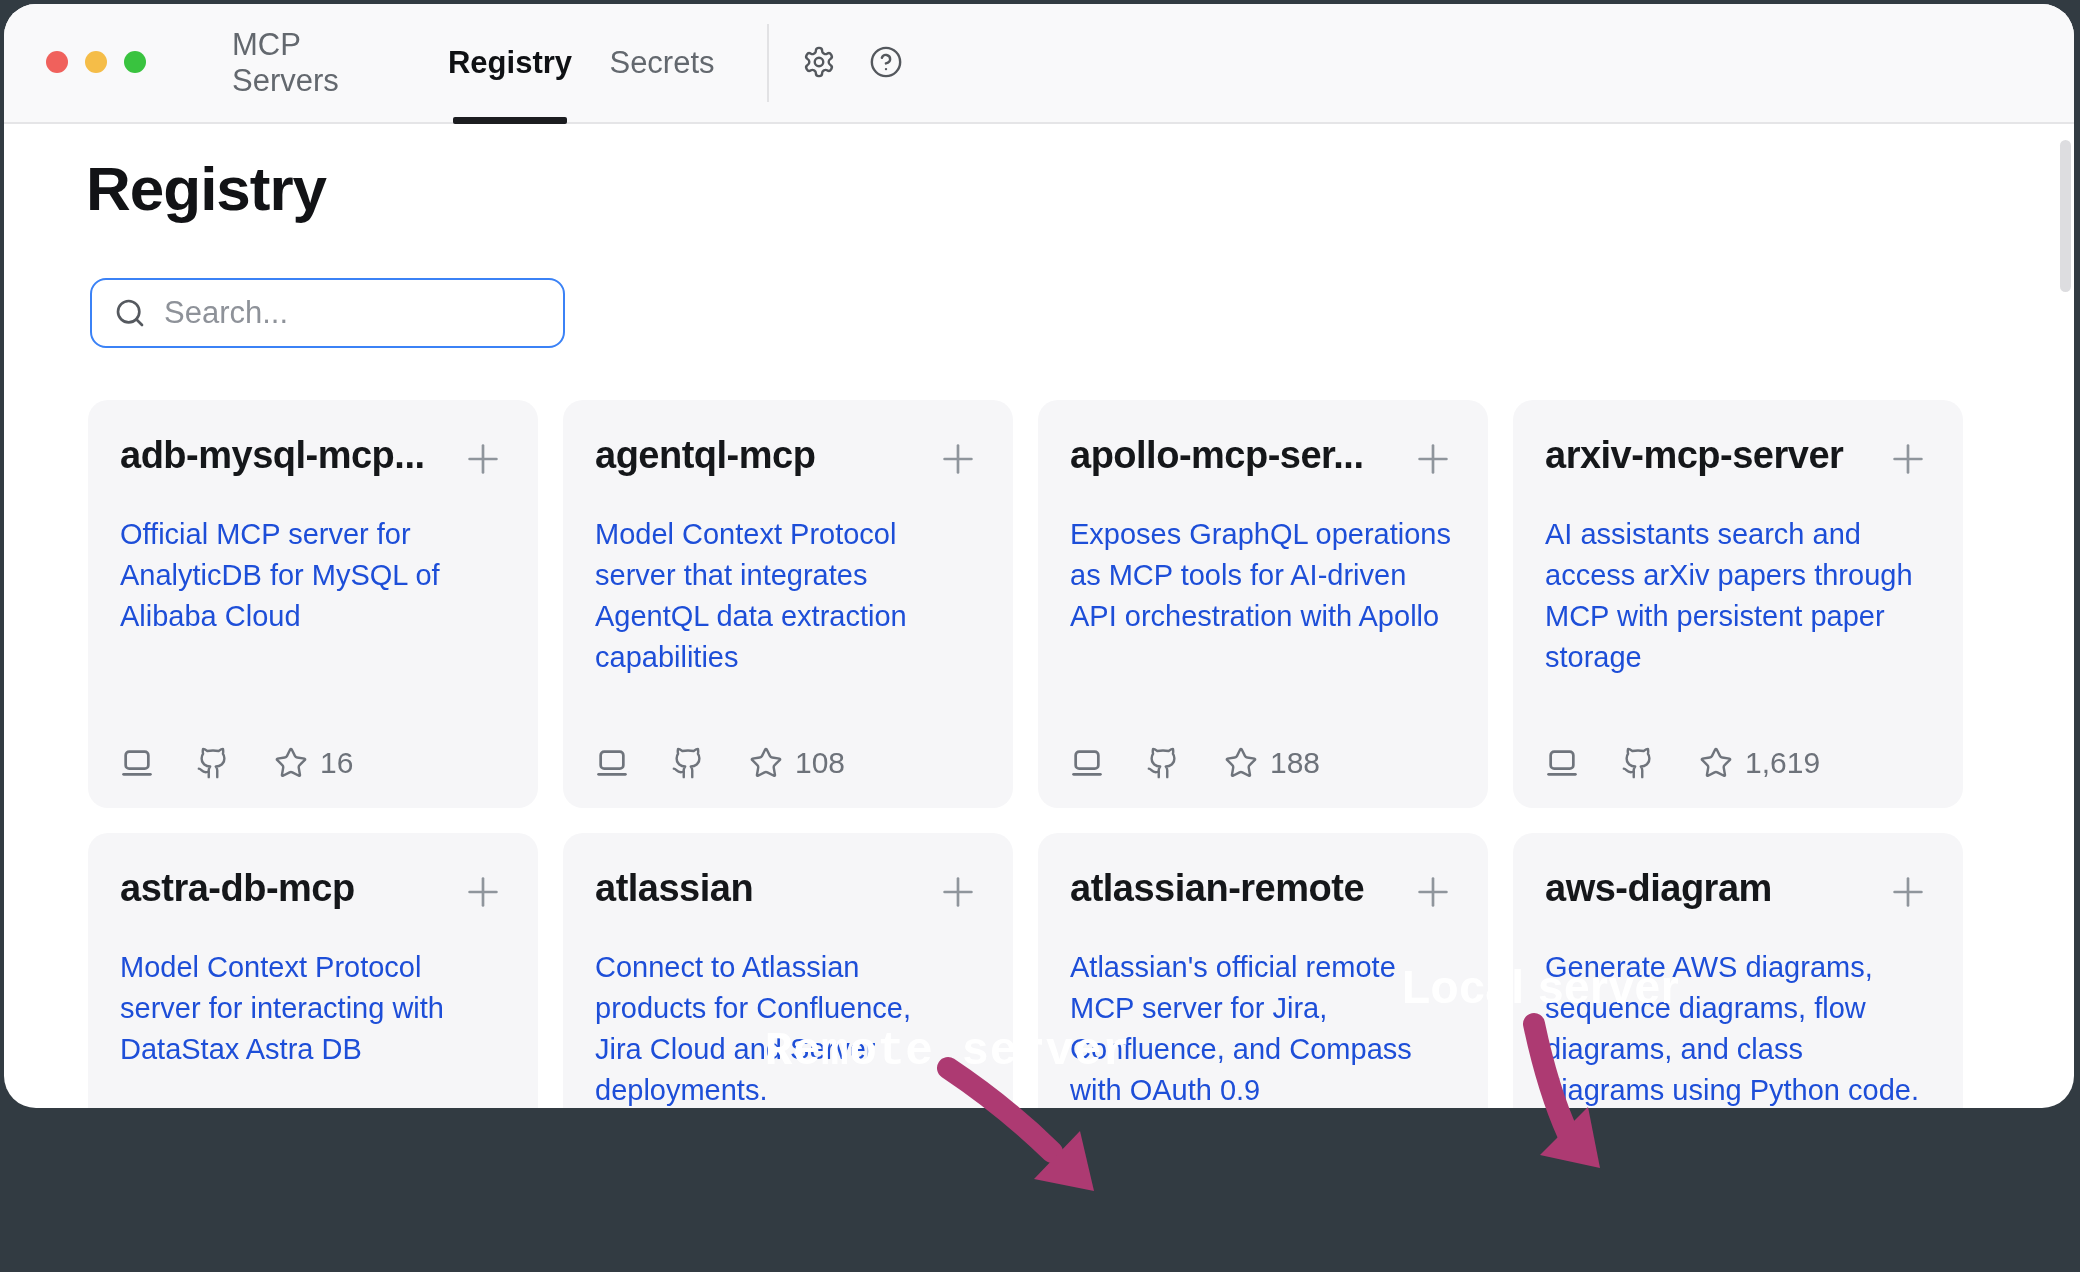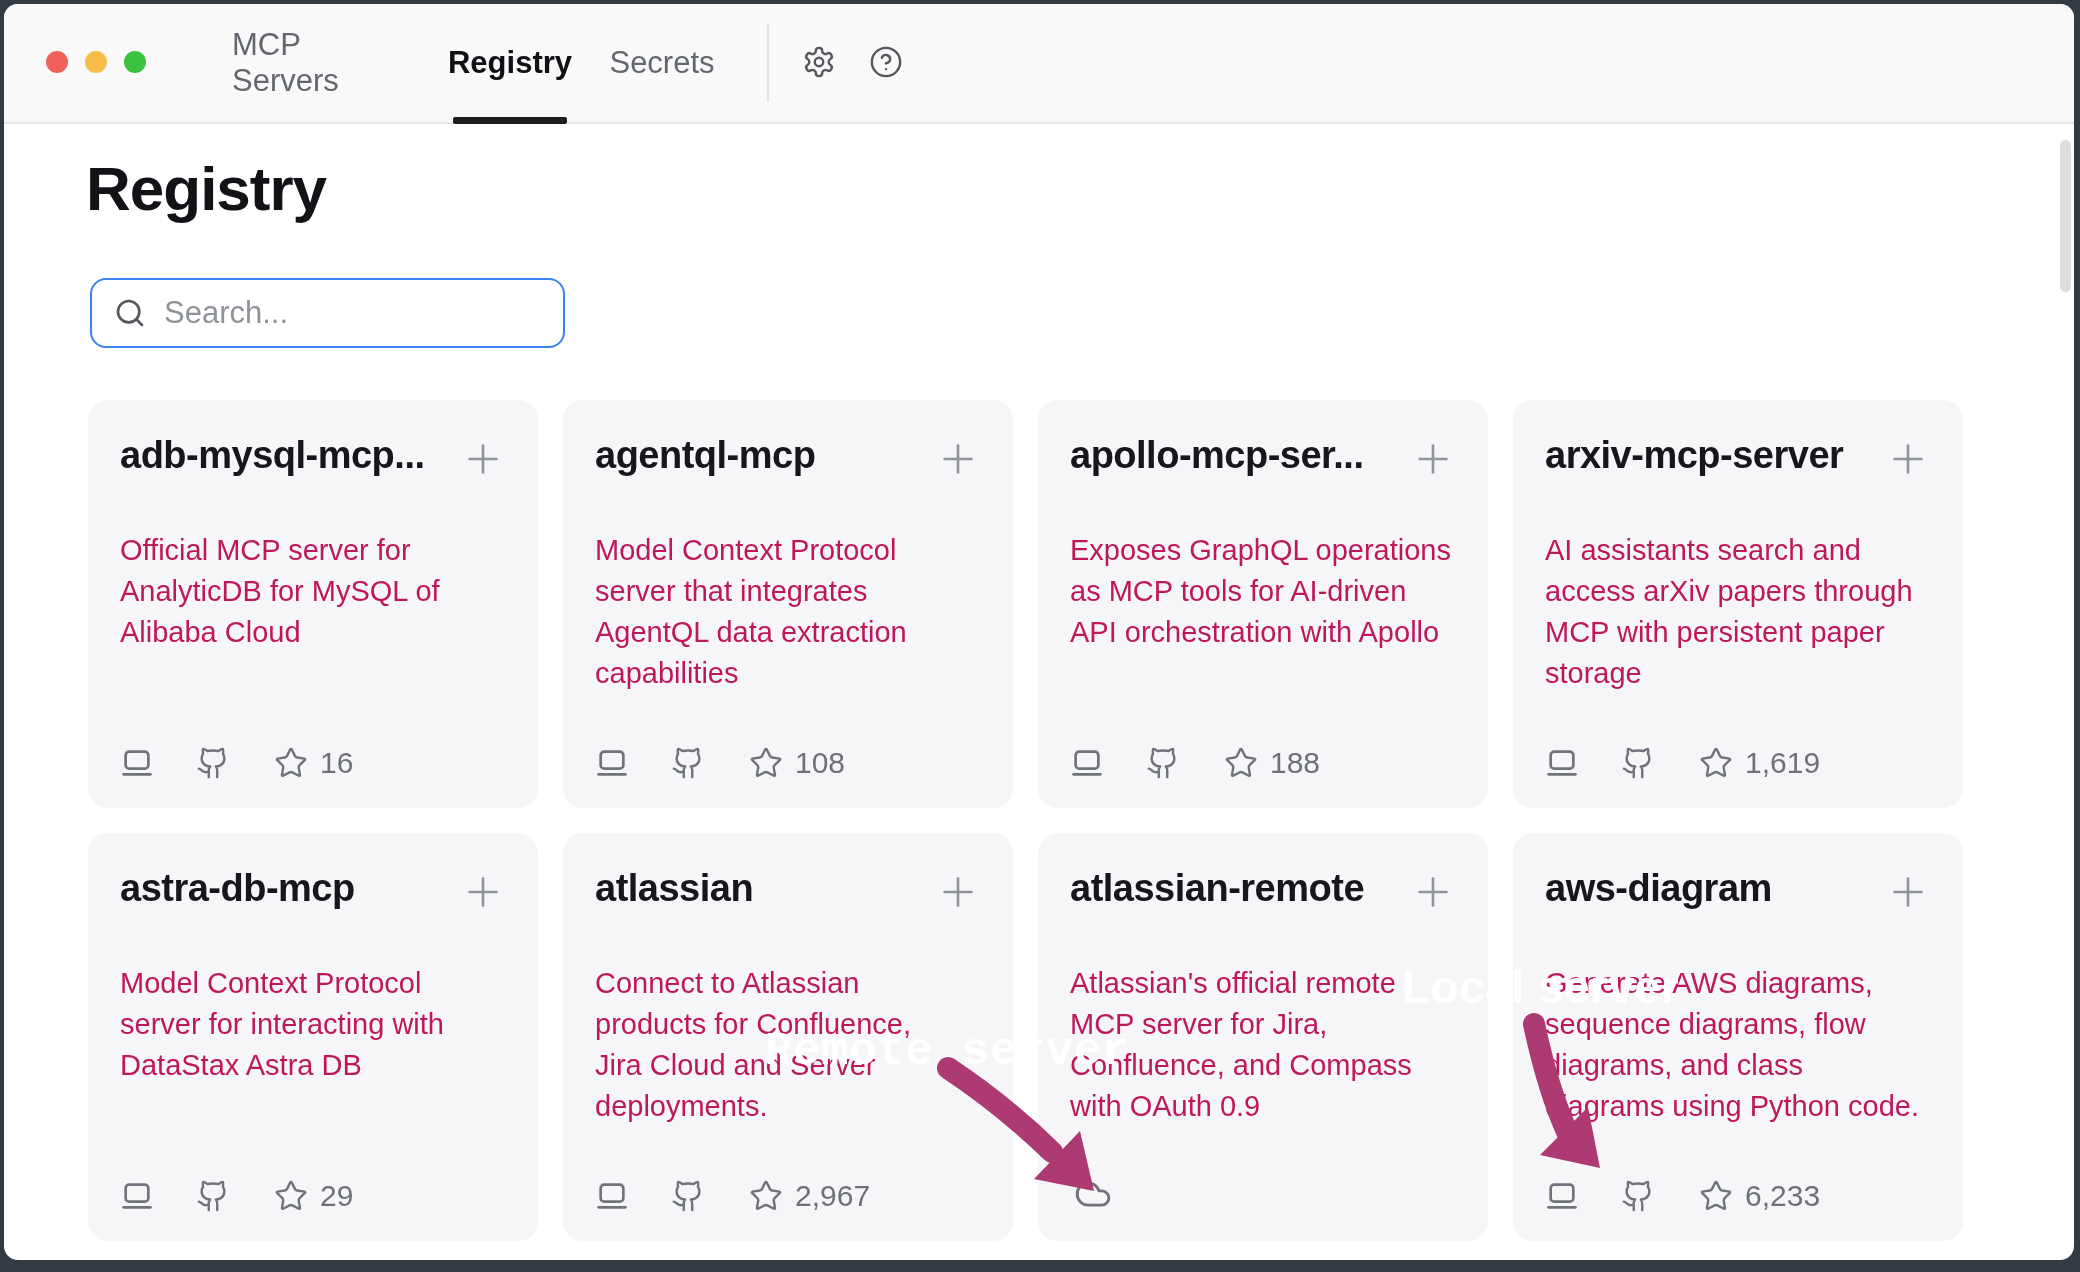"MCP Servers" .window { border-radius: 14px -> 32px; height: 1256px -> 1104px }
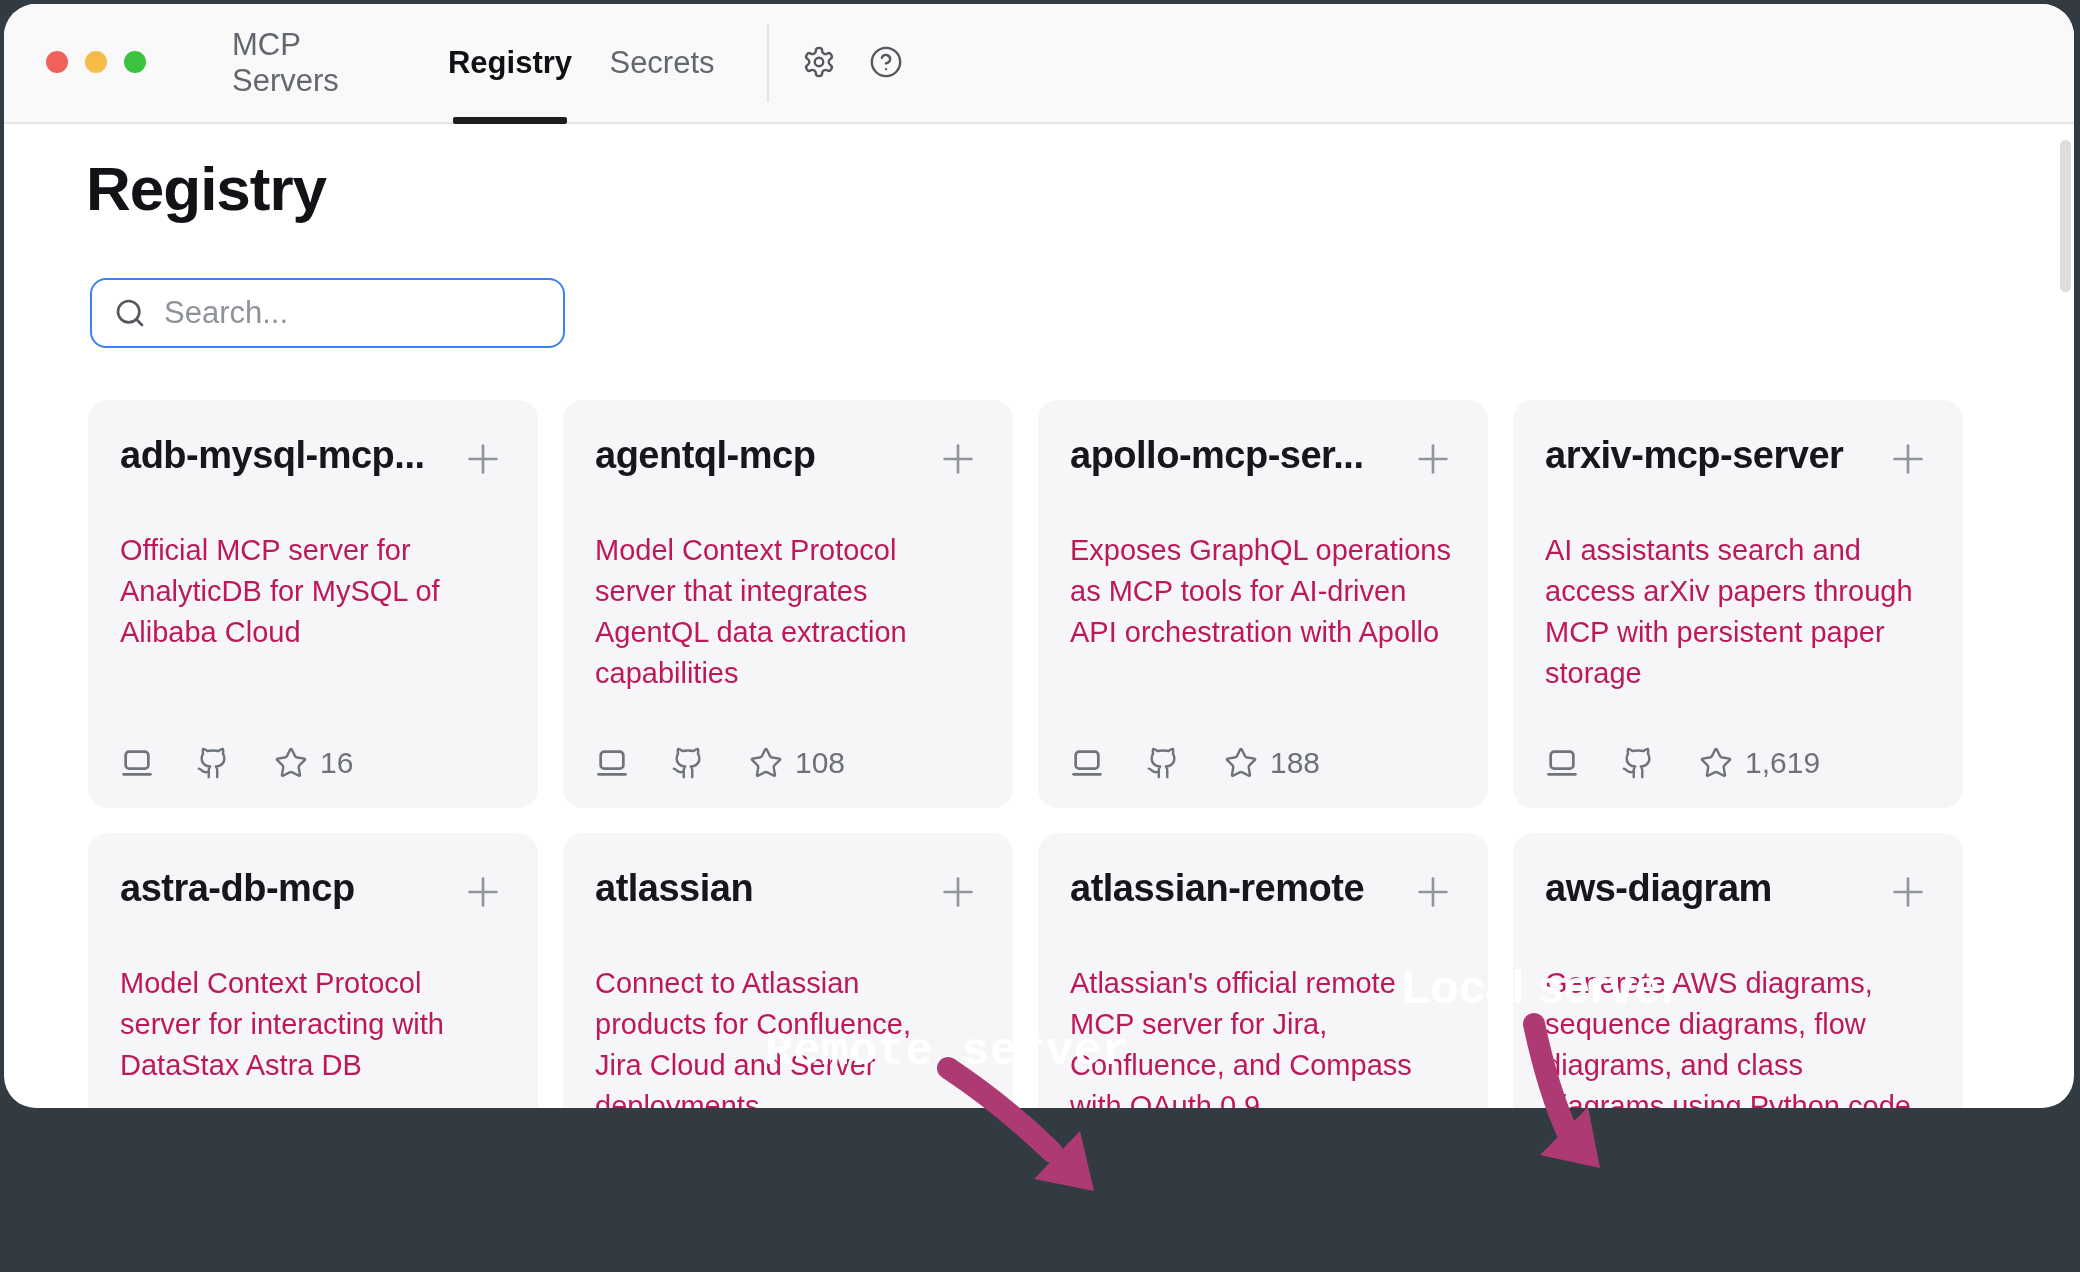"Official MCP server for" .desc { color: #be185d -> #1d4ed8; margin-top: 48px -> 32px }
